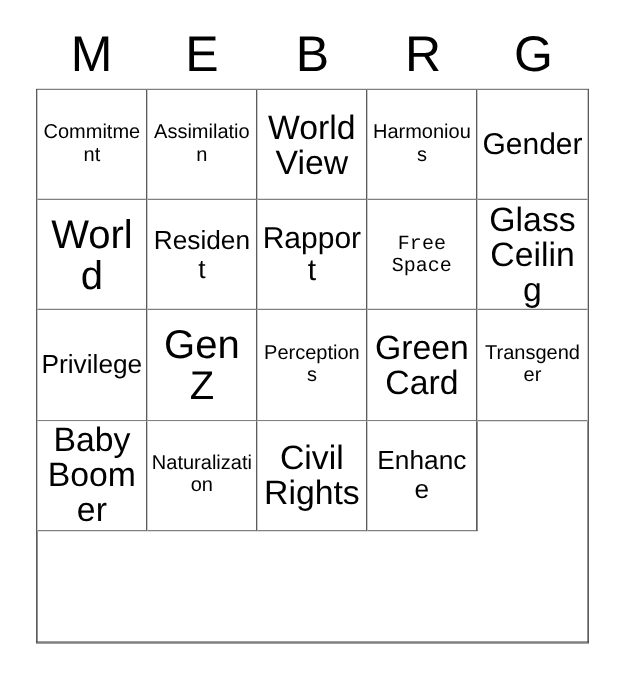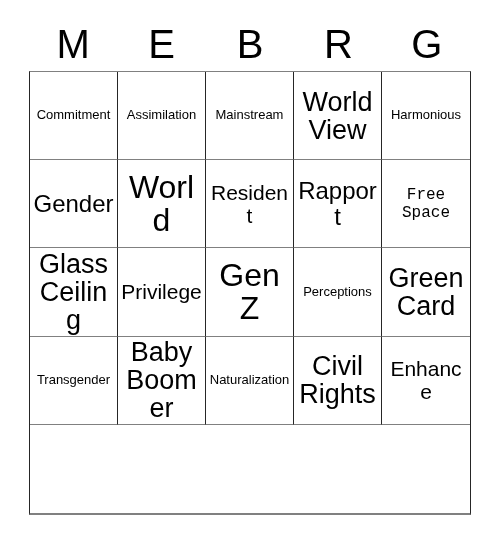"Commitment" .fs-xs { font-size: 13px -> 16px }
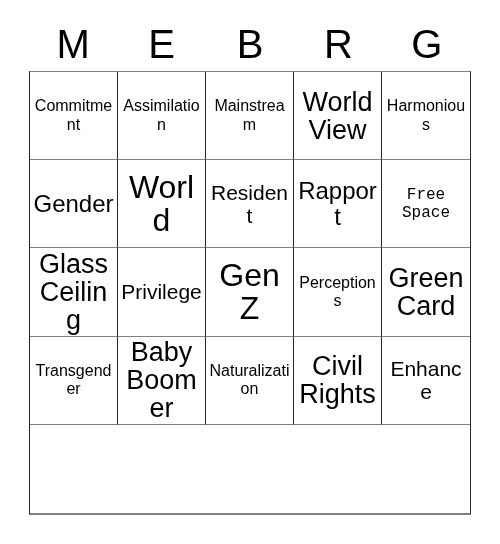"Mainstream" div.cell { html: <div> <span>Mainstream</span> </div> -> none }
